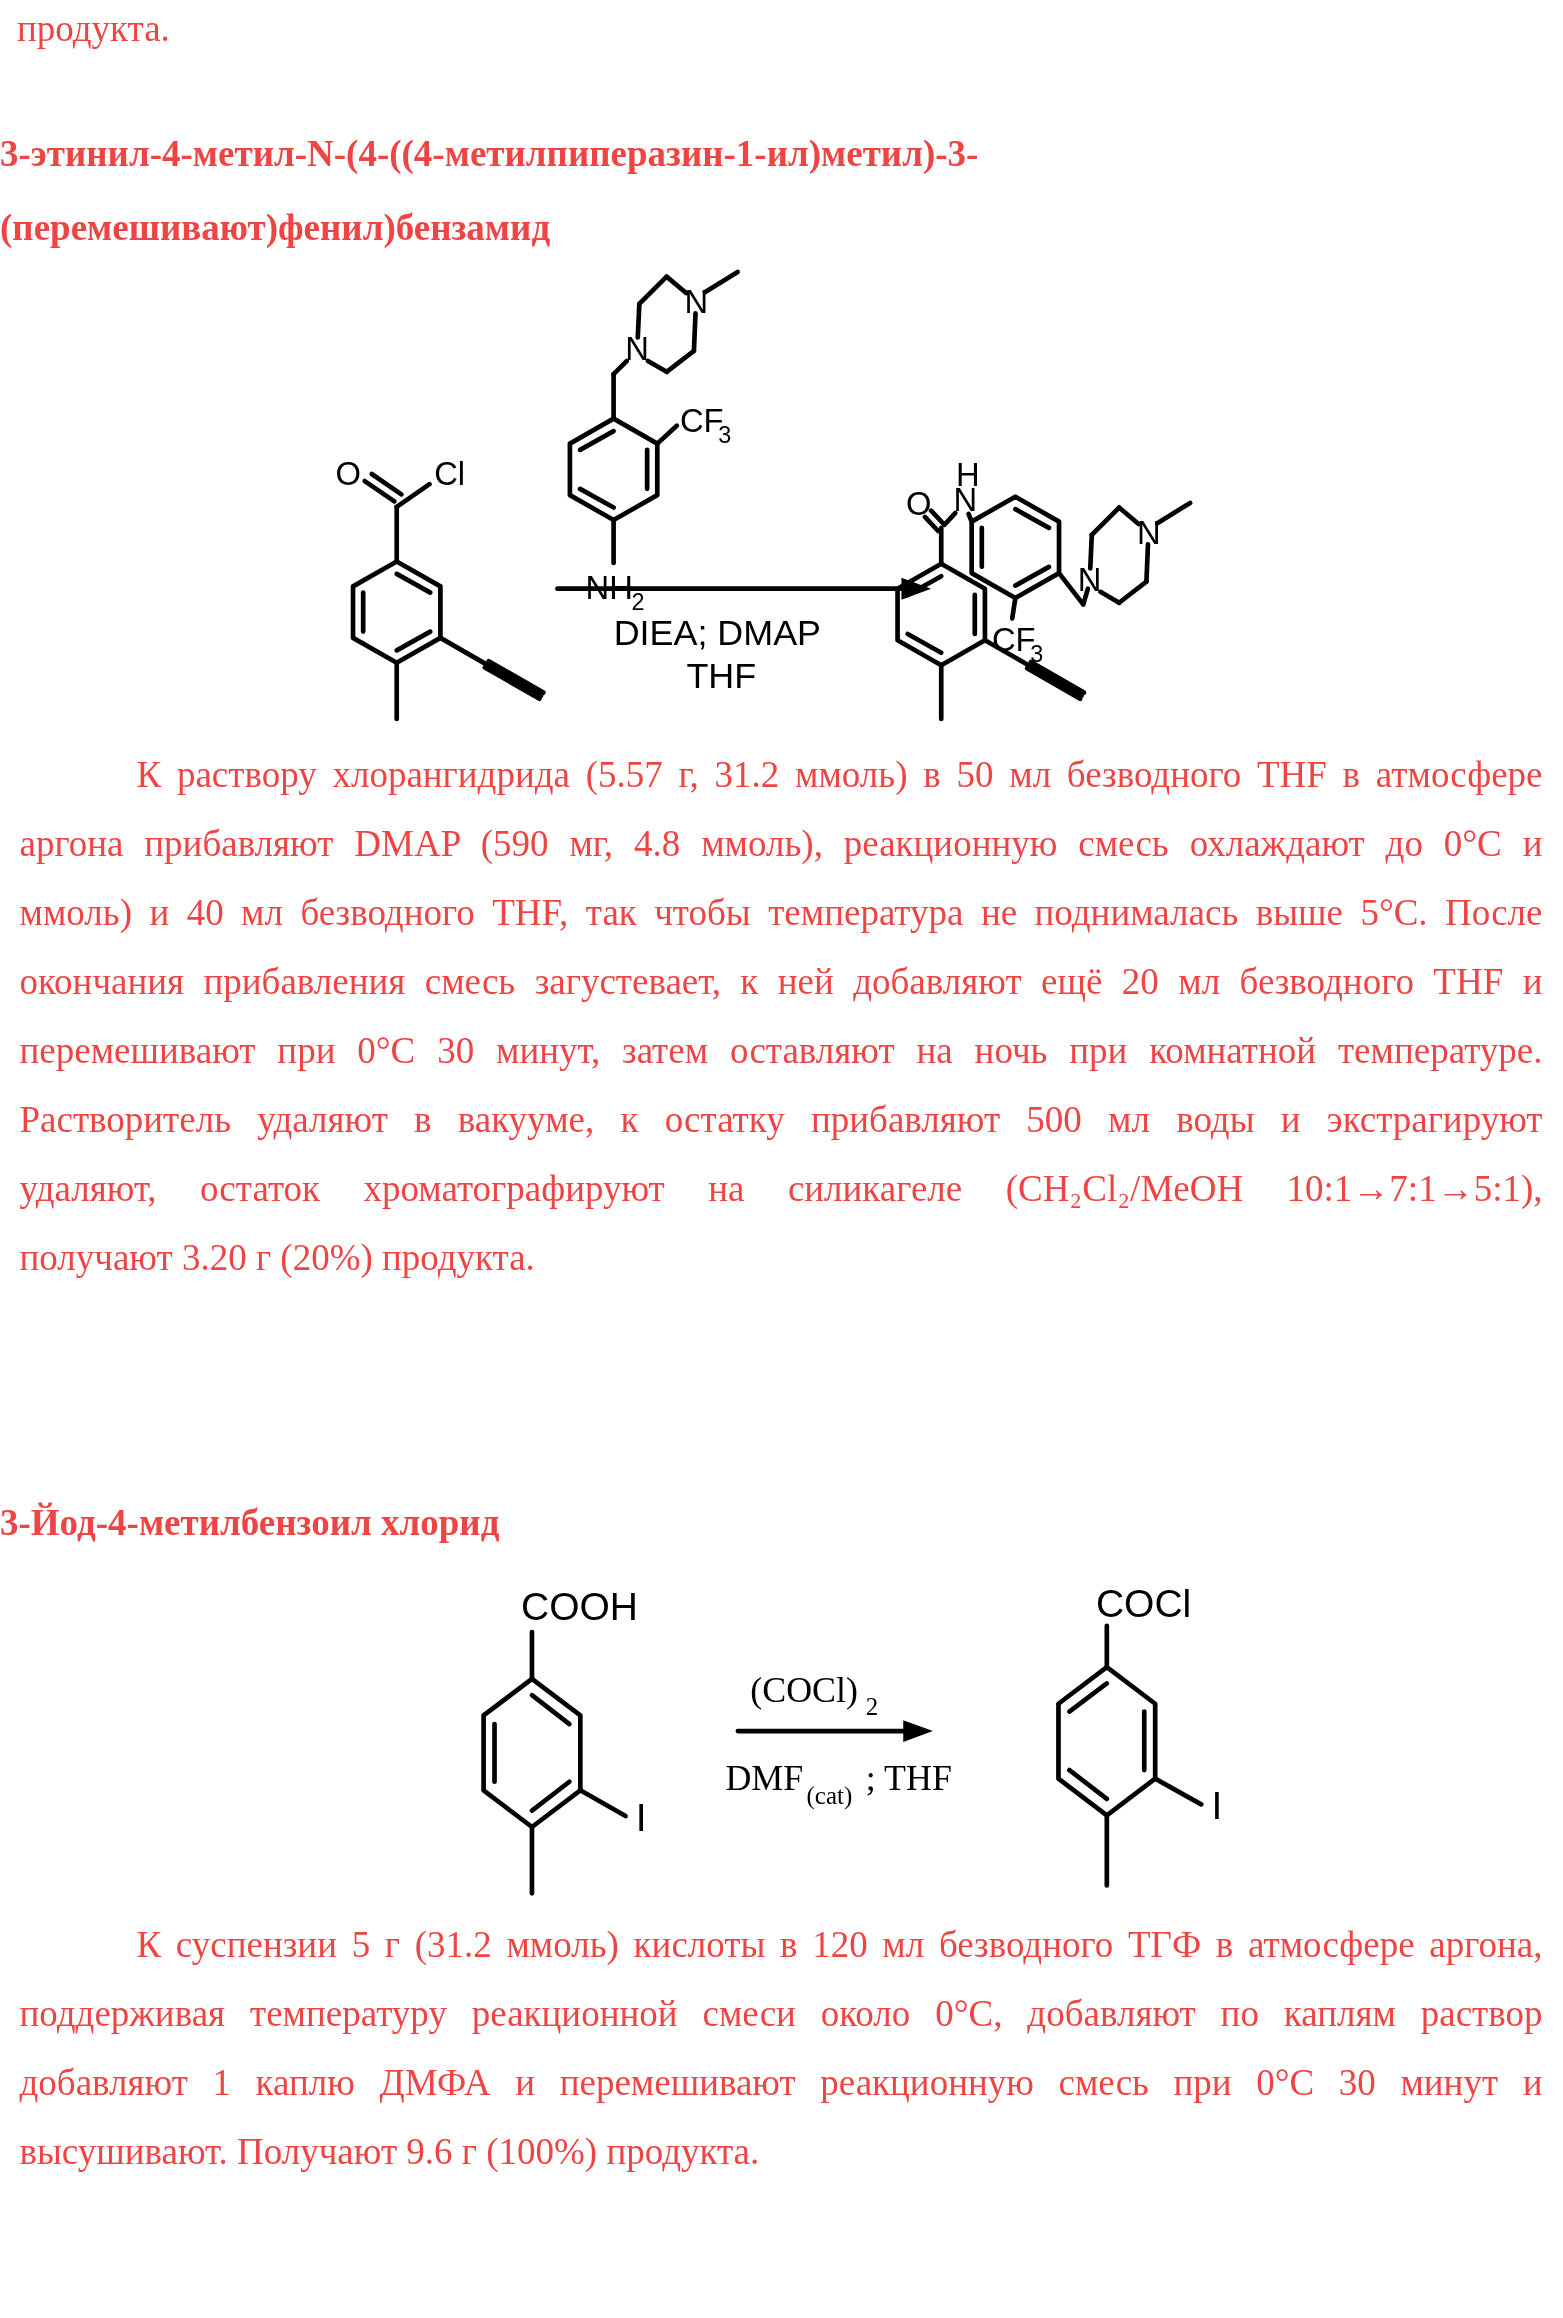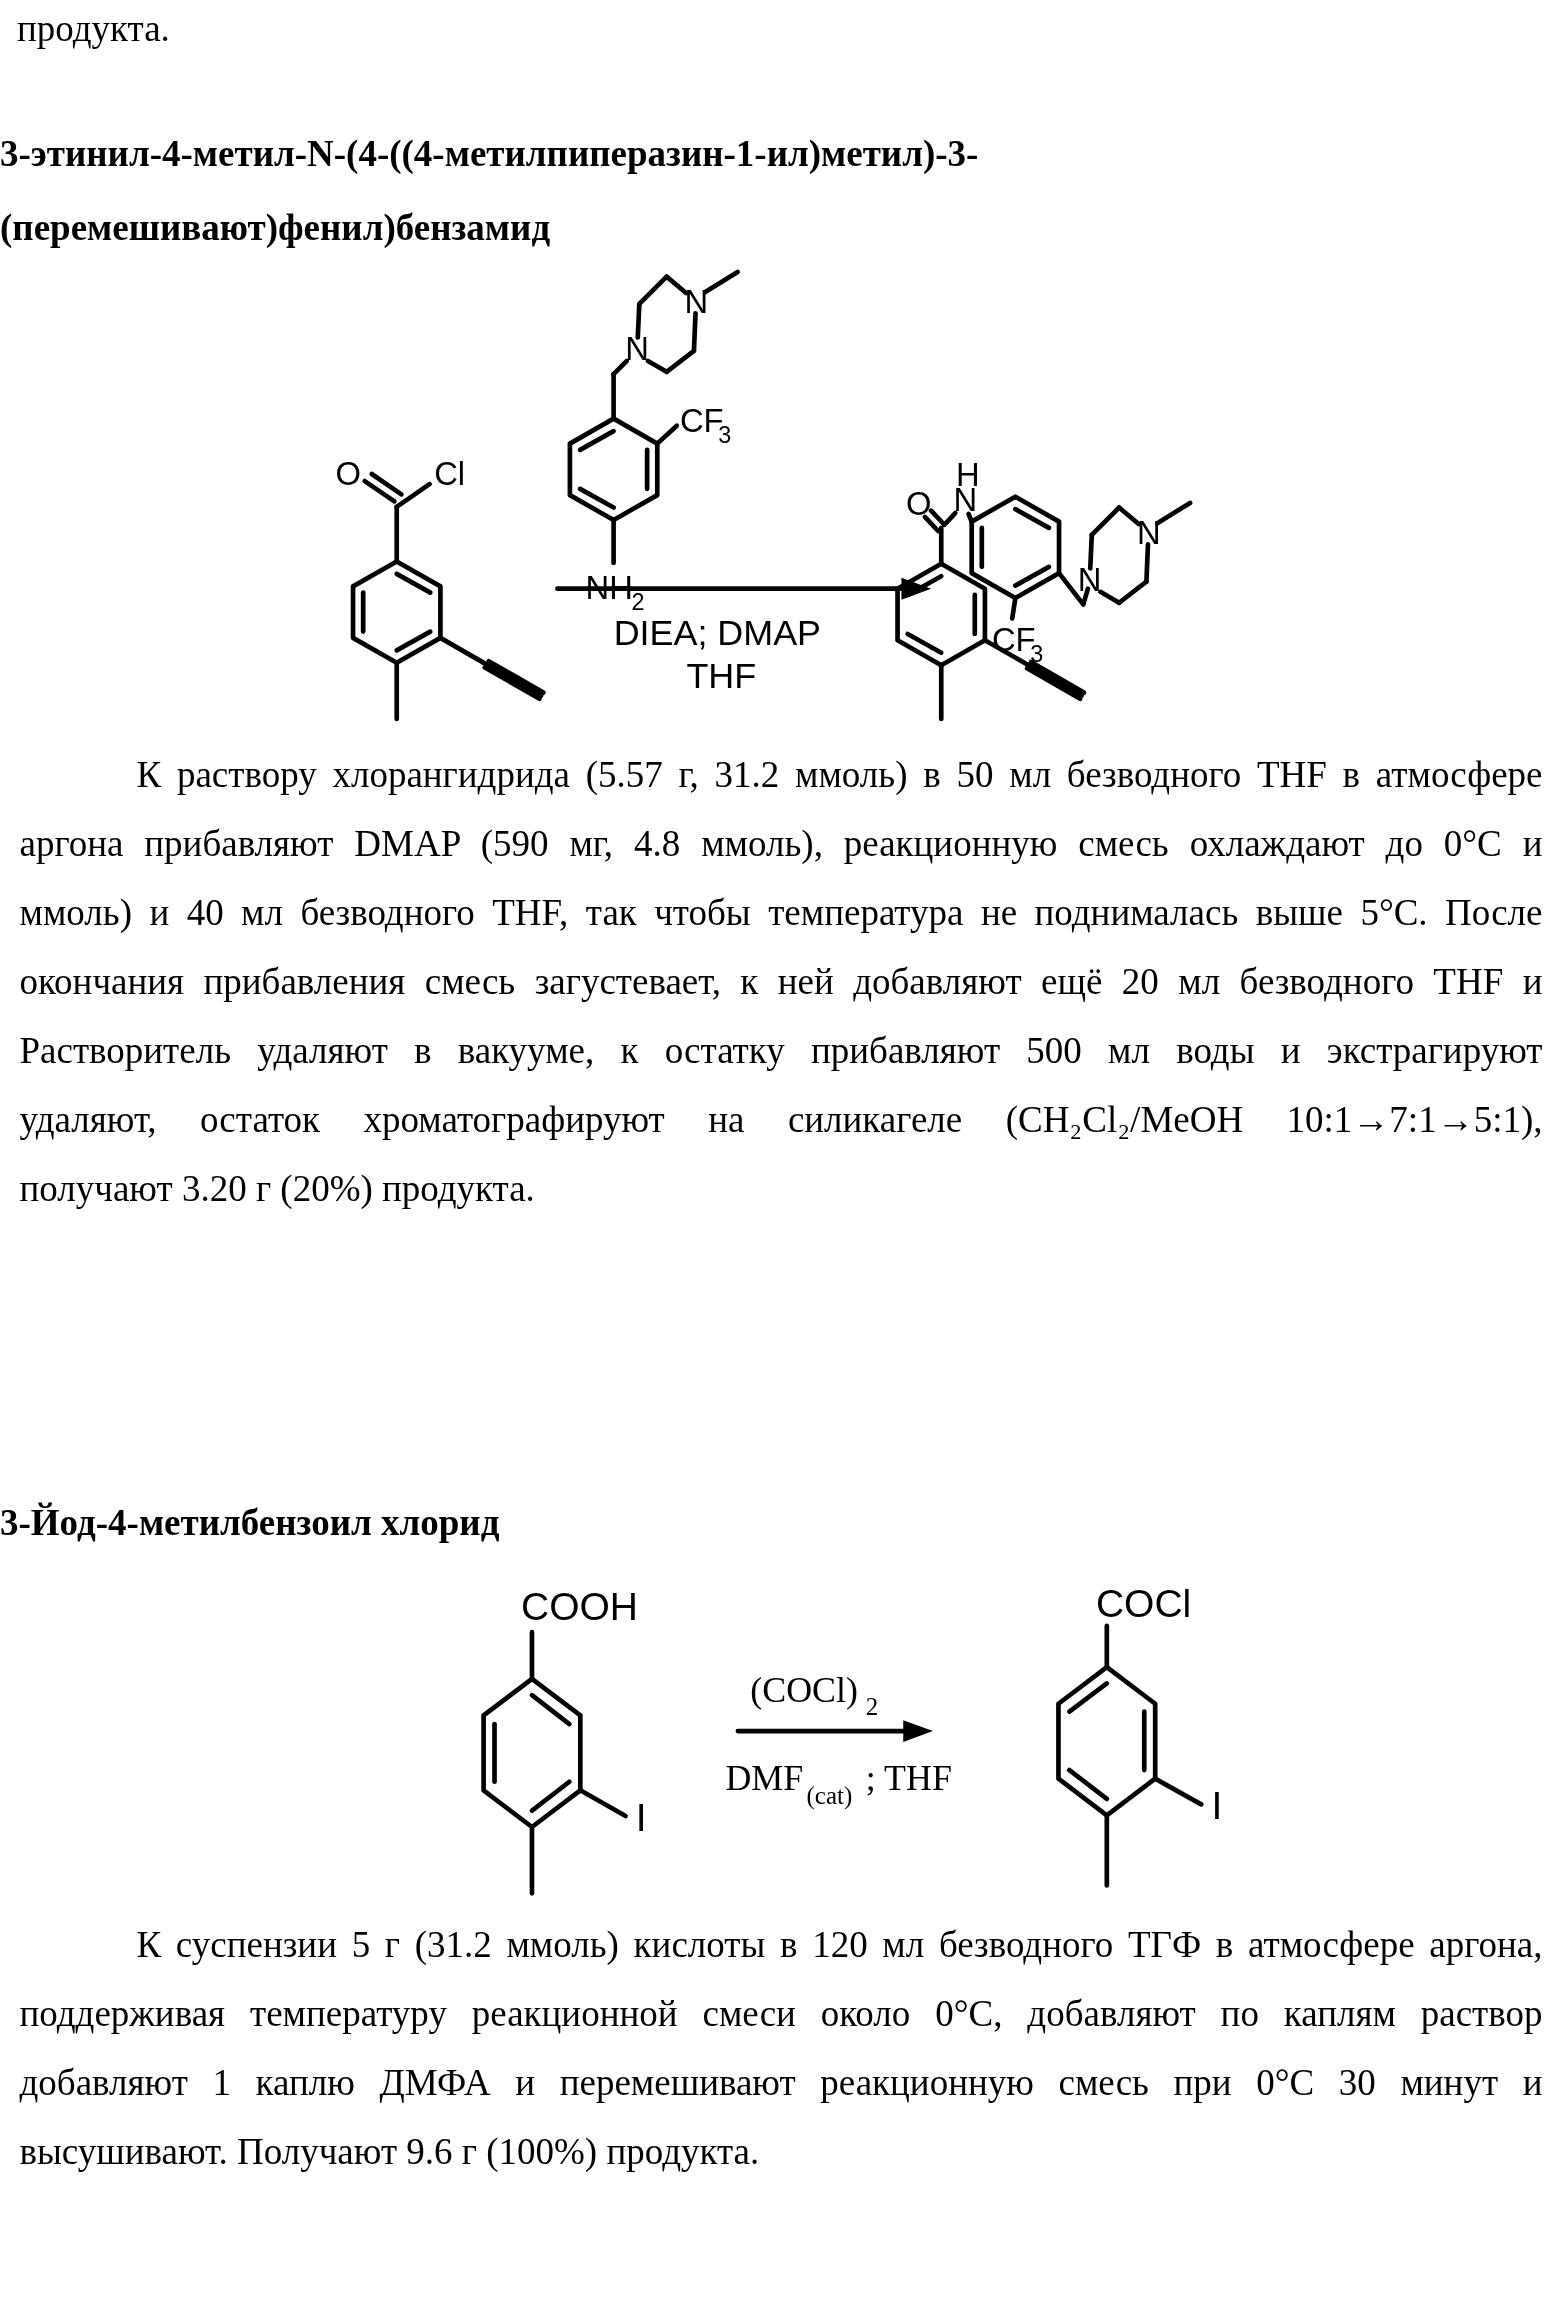"продукта." .page { color: #000000 -> #ef4444 }
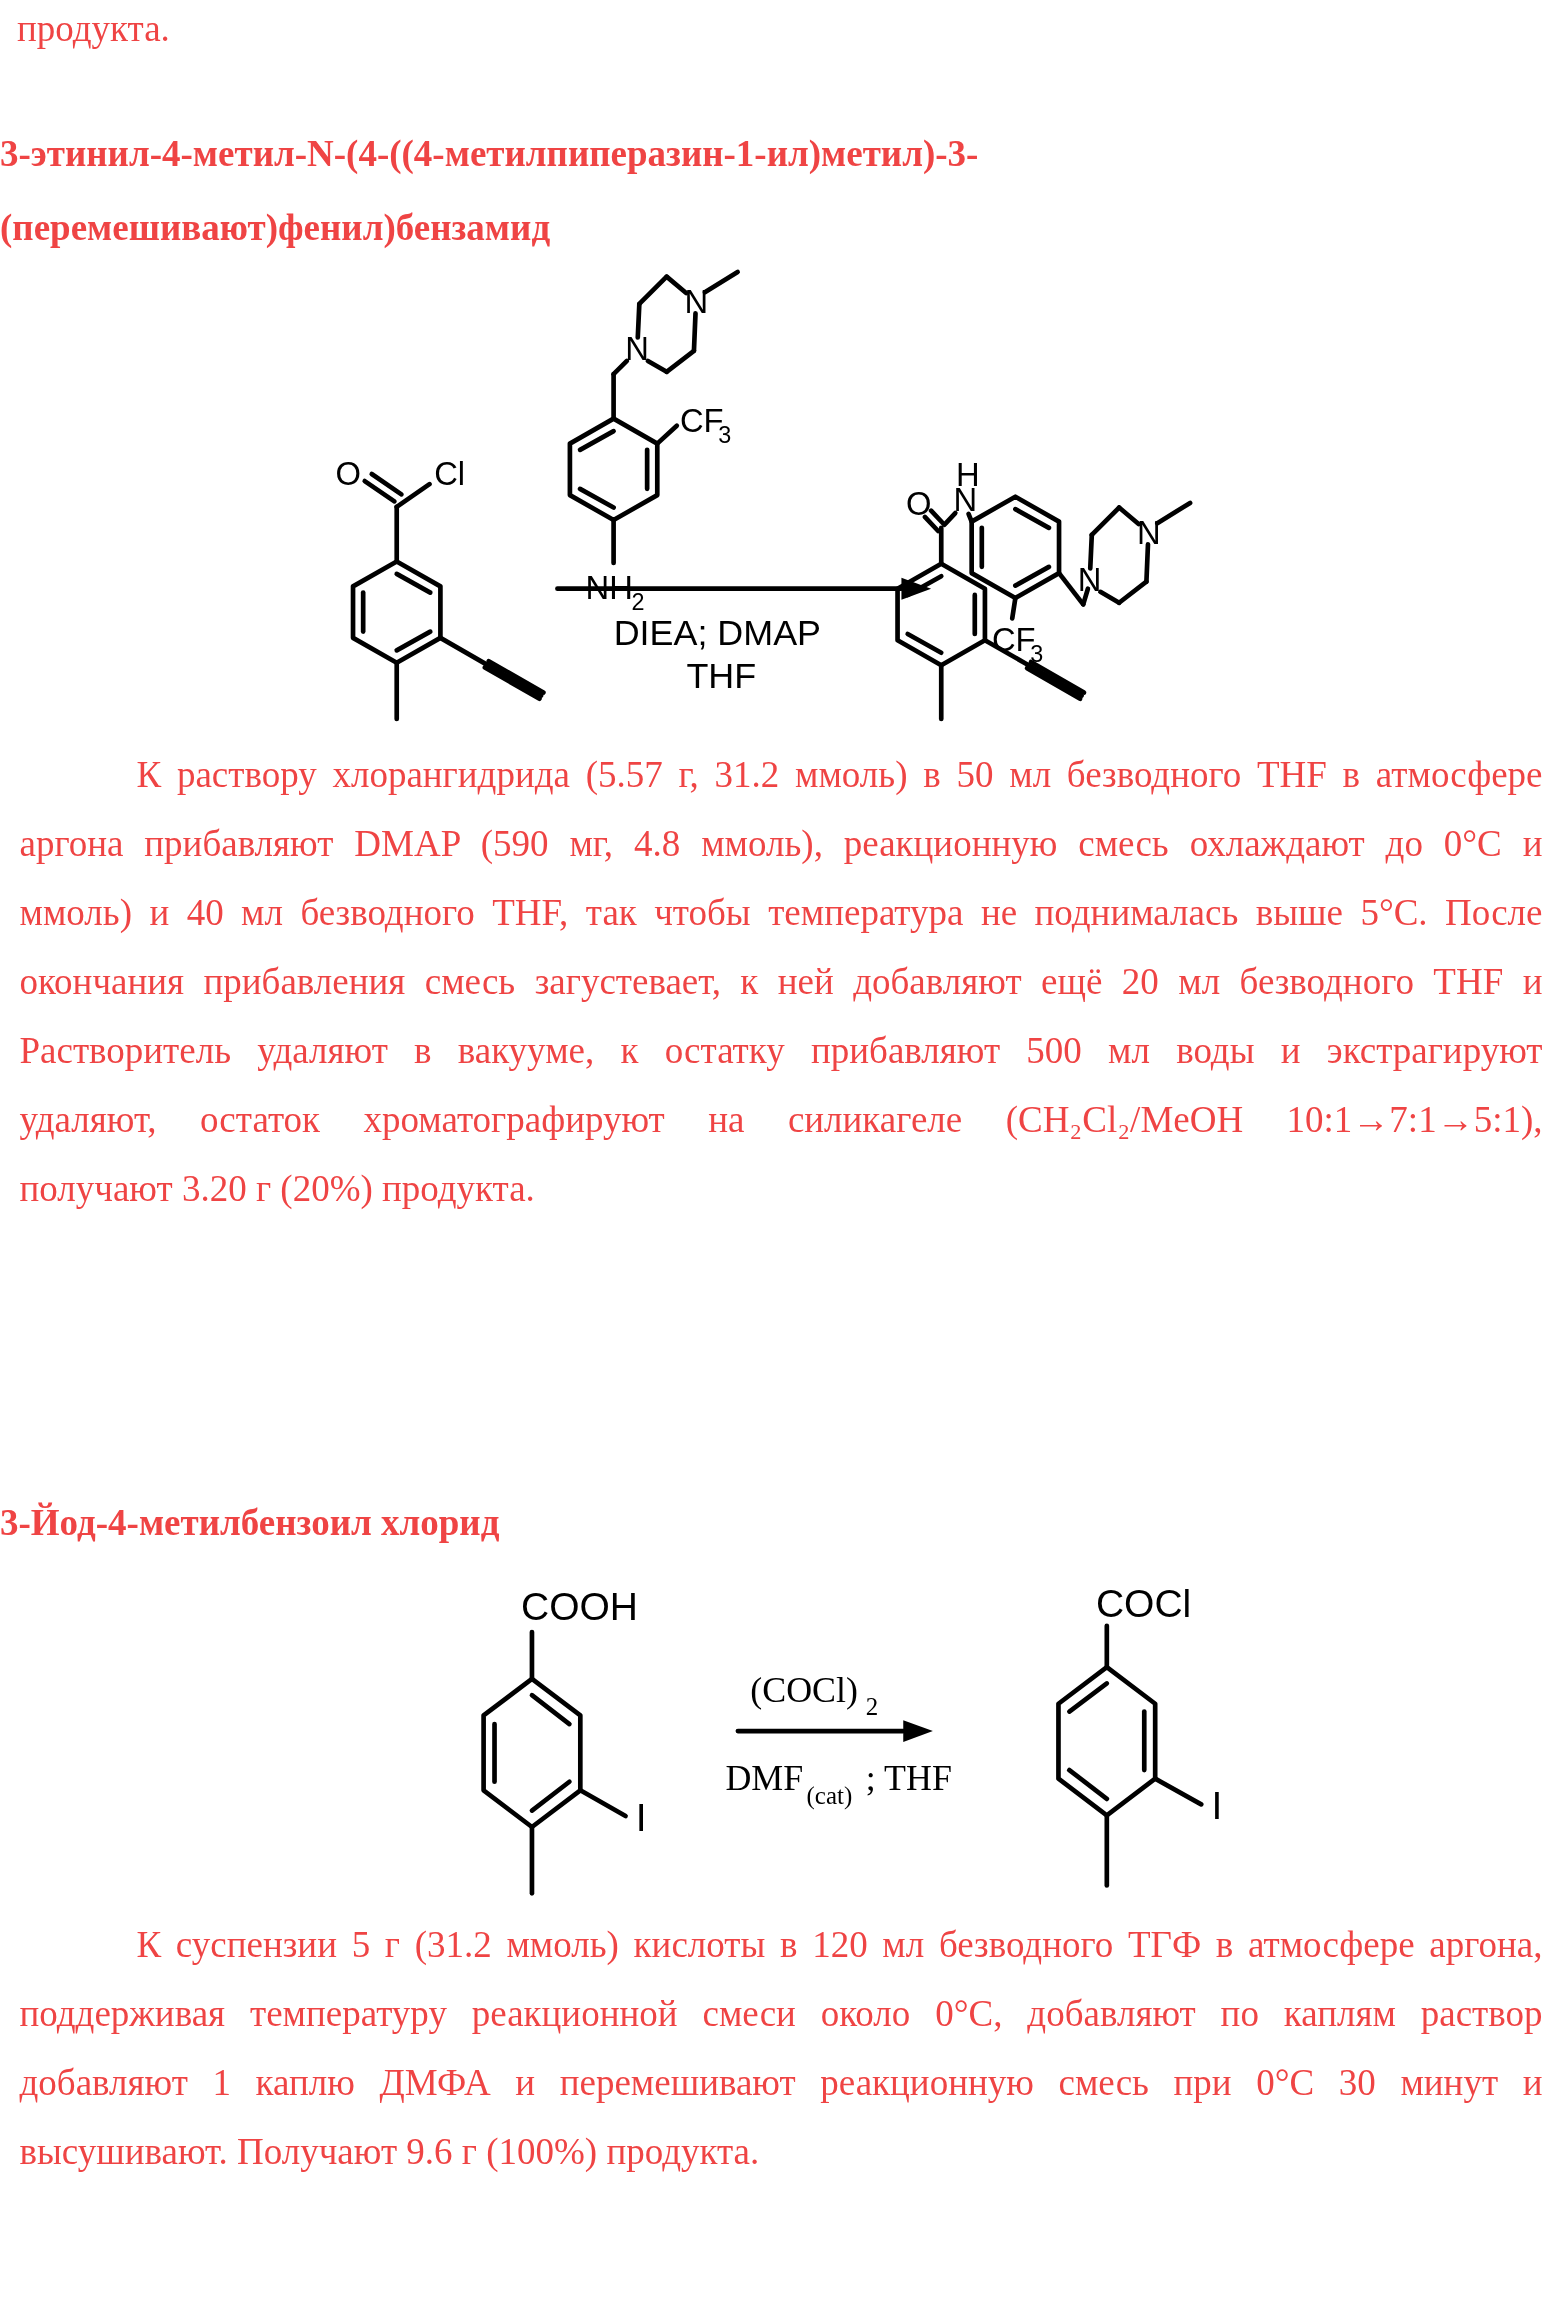"перемешивают при 0°С 30 минут," div.bline { html: none -> <div>перемешивают при 0°С 30 минут, затем оставляют на ночь при комнатной температуре.</div> }
